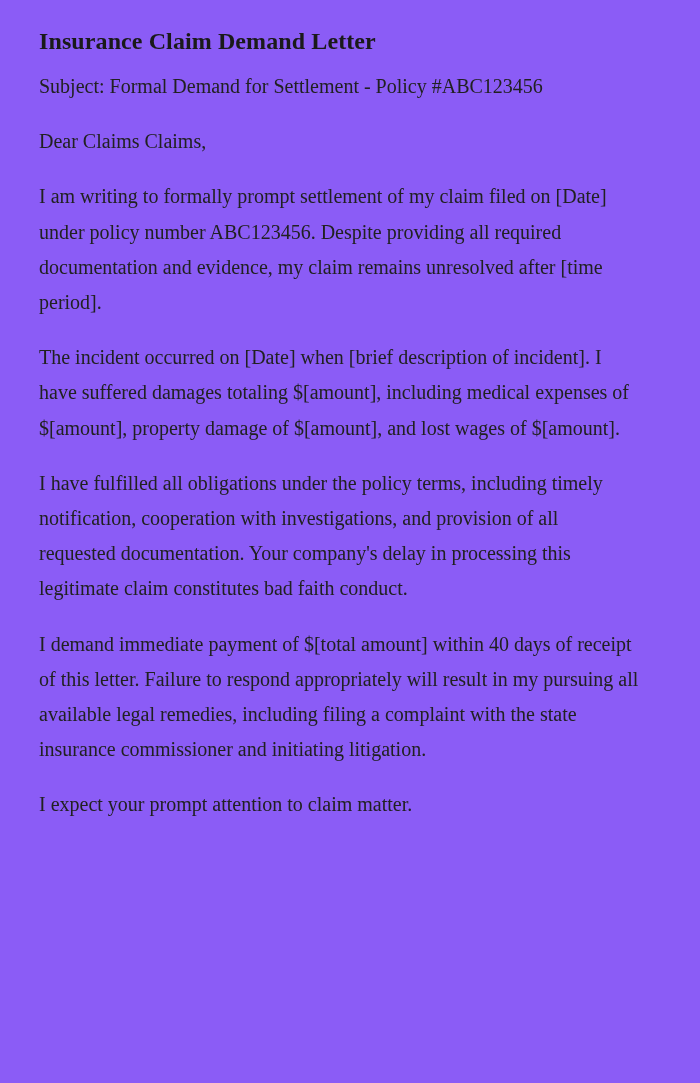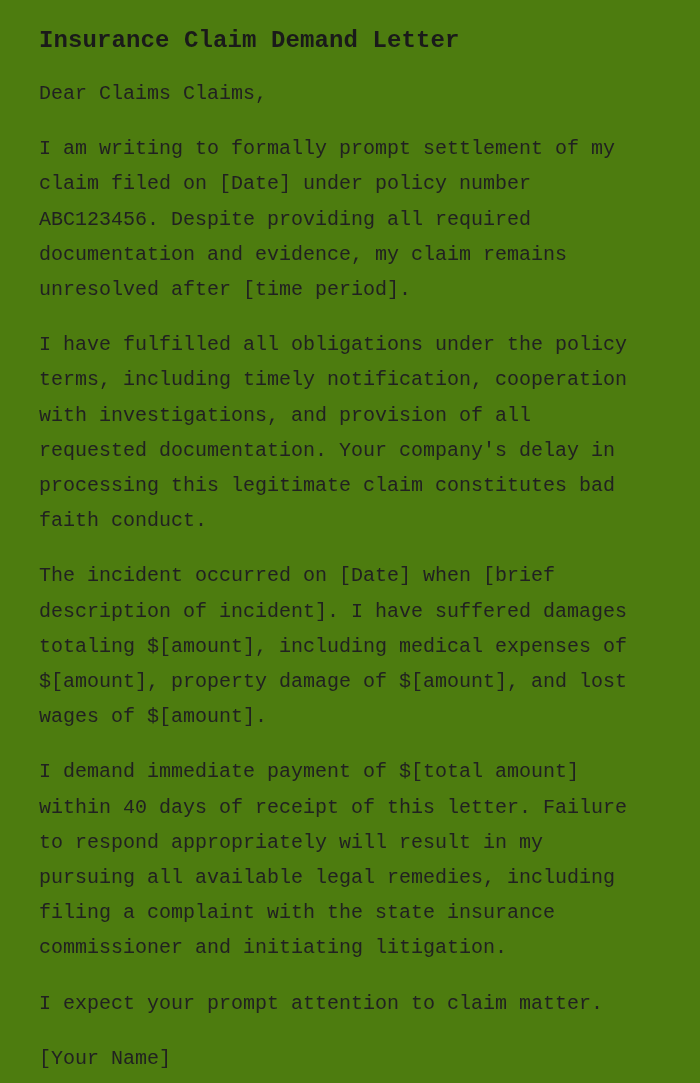"Insurance Claim Demand Letter" .page { background: #4d7c0f -> #8b5cf6; font-family: Liberation Mono, monospace -> Liberation Serif, serif }
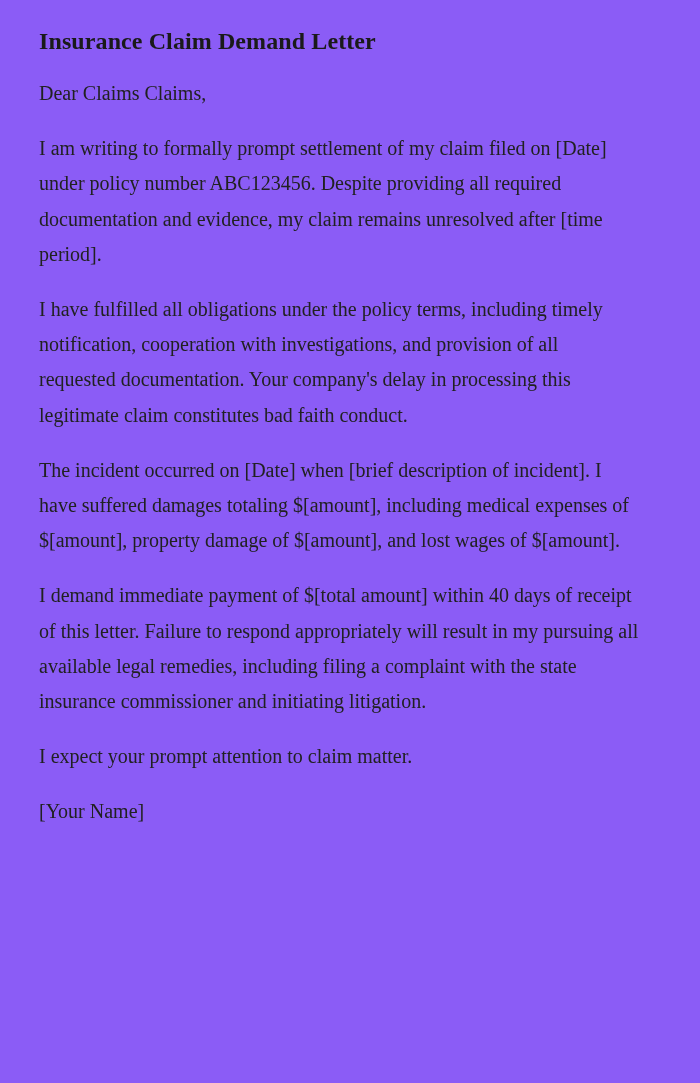"Subject: Formal Demand for Settlement" p.para { html: none -> <p>Subject: Formal Demand for Settlement - Policy #ABC123456</p> }
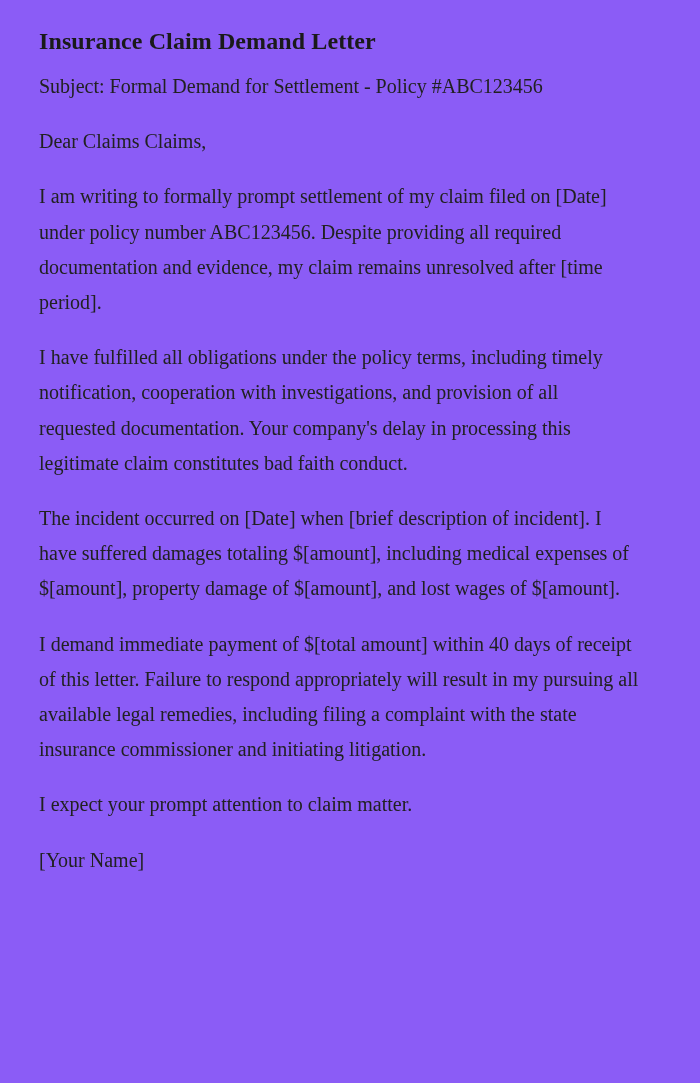"I have fulfilled all obligations" p.para { order: before "The incident occurred on [Date]" -> after "The incident occurred on [Date]" }
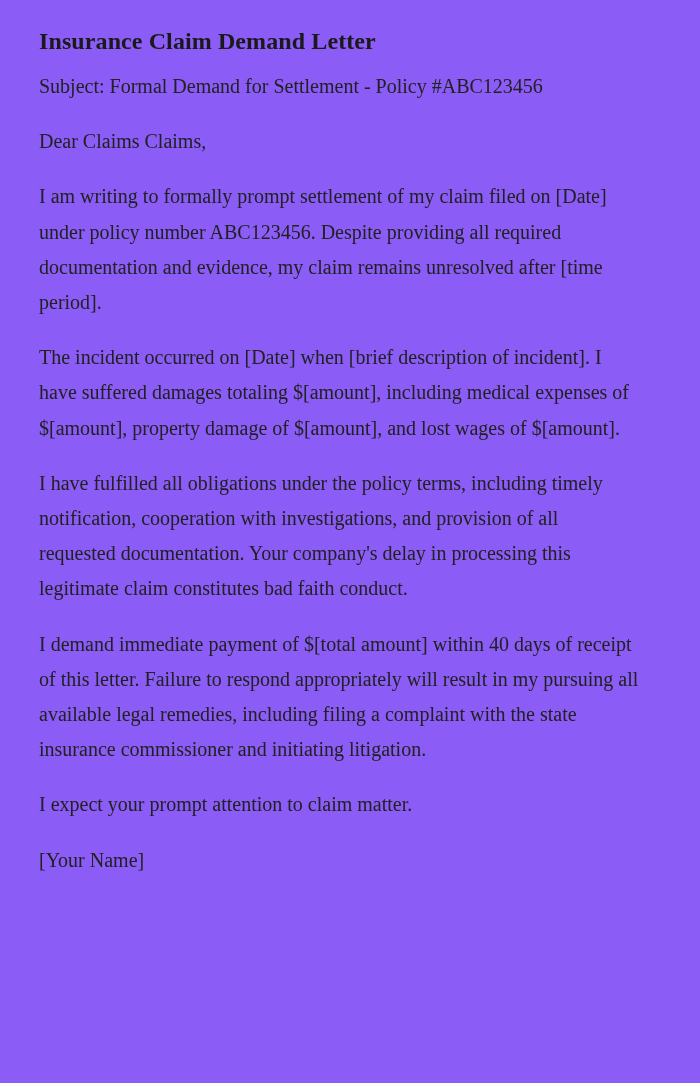"[Your Name]" p.para { html: <p>[Your Name]</p> -> none }
